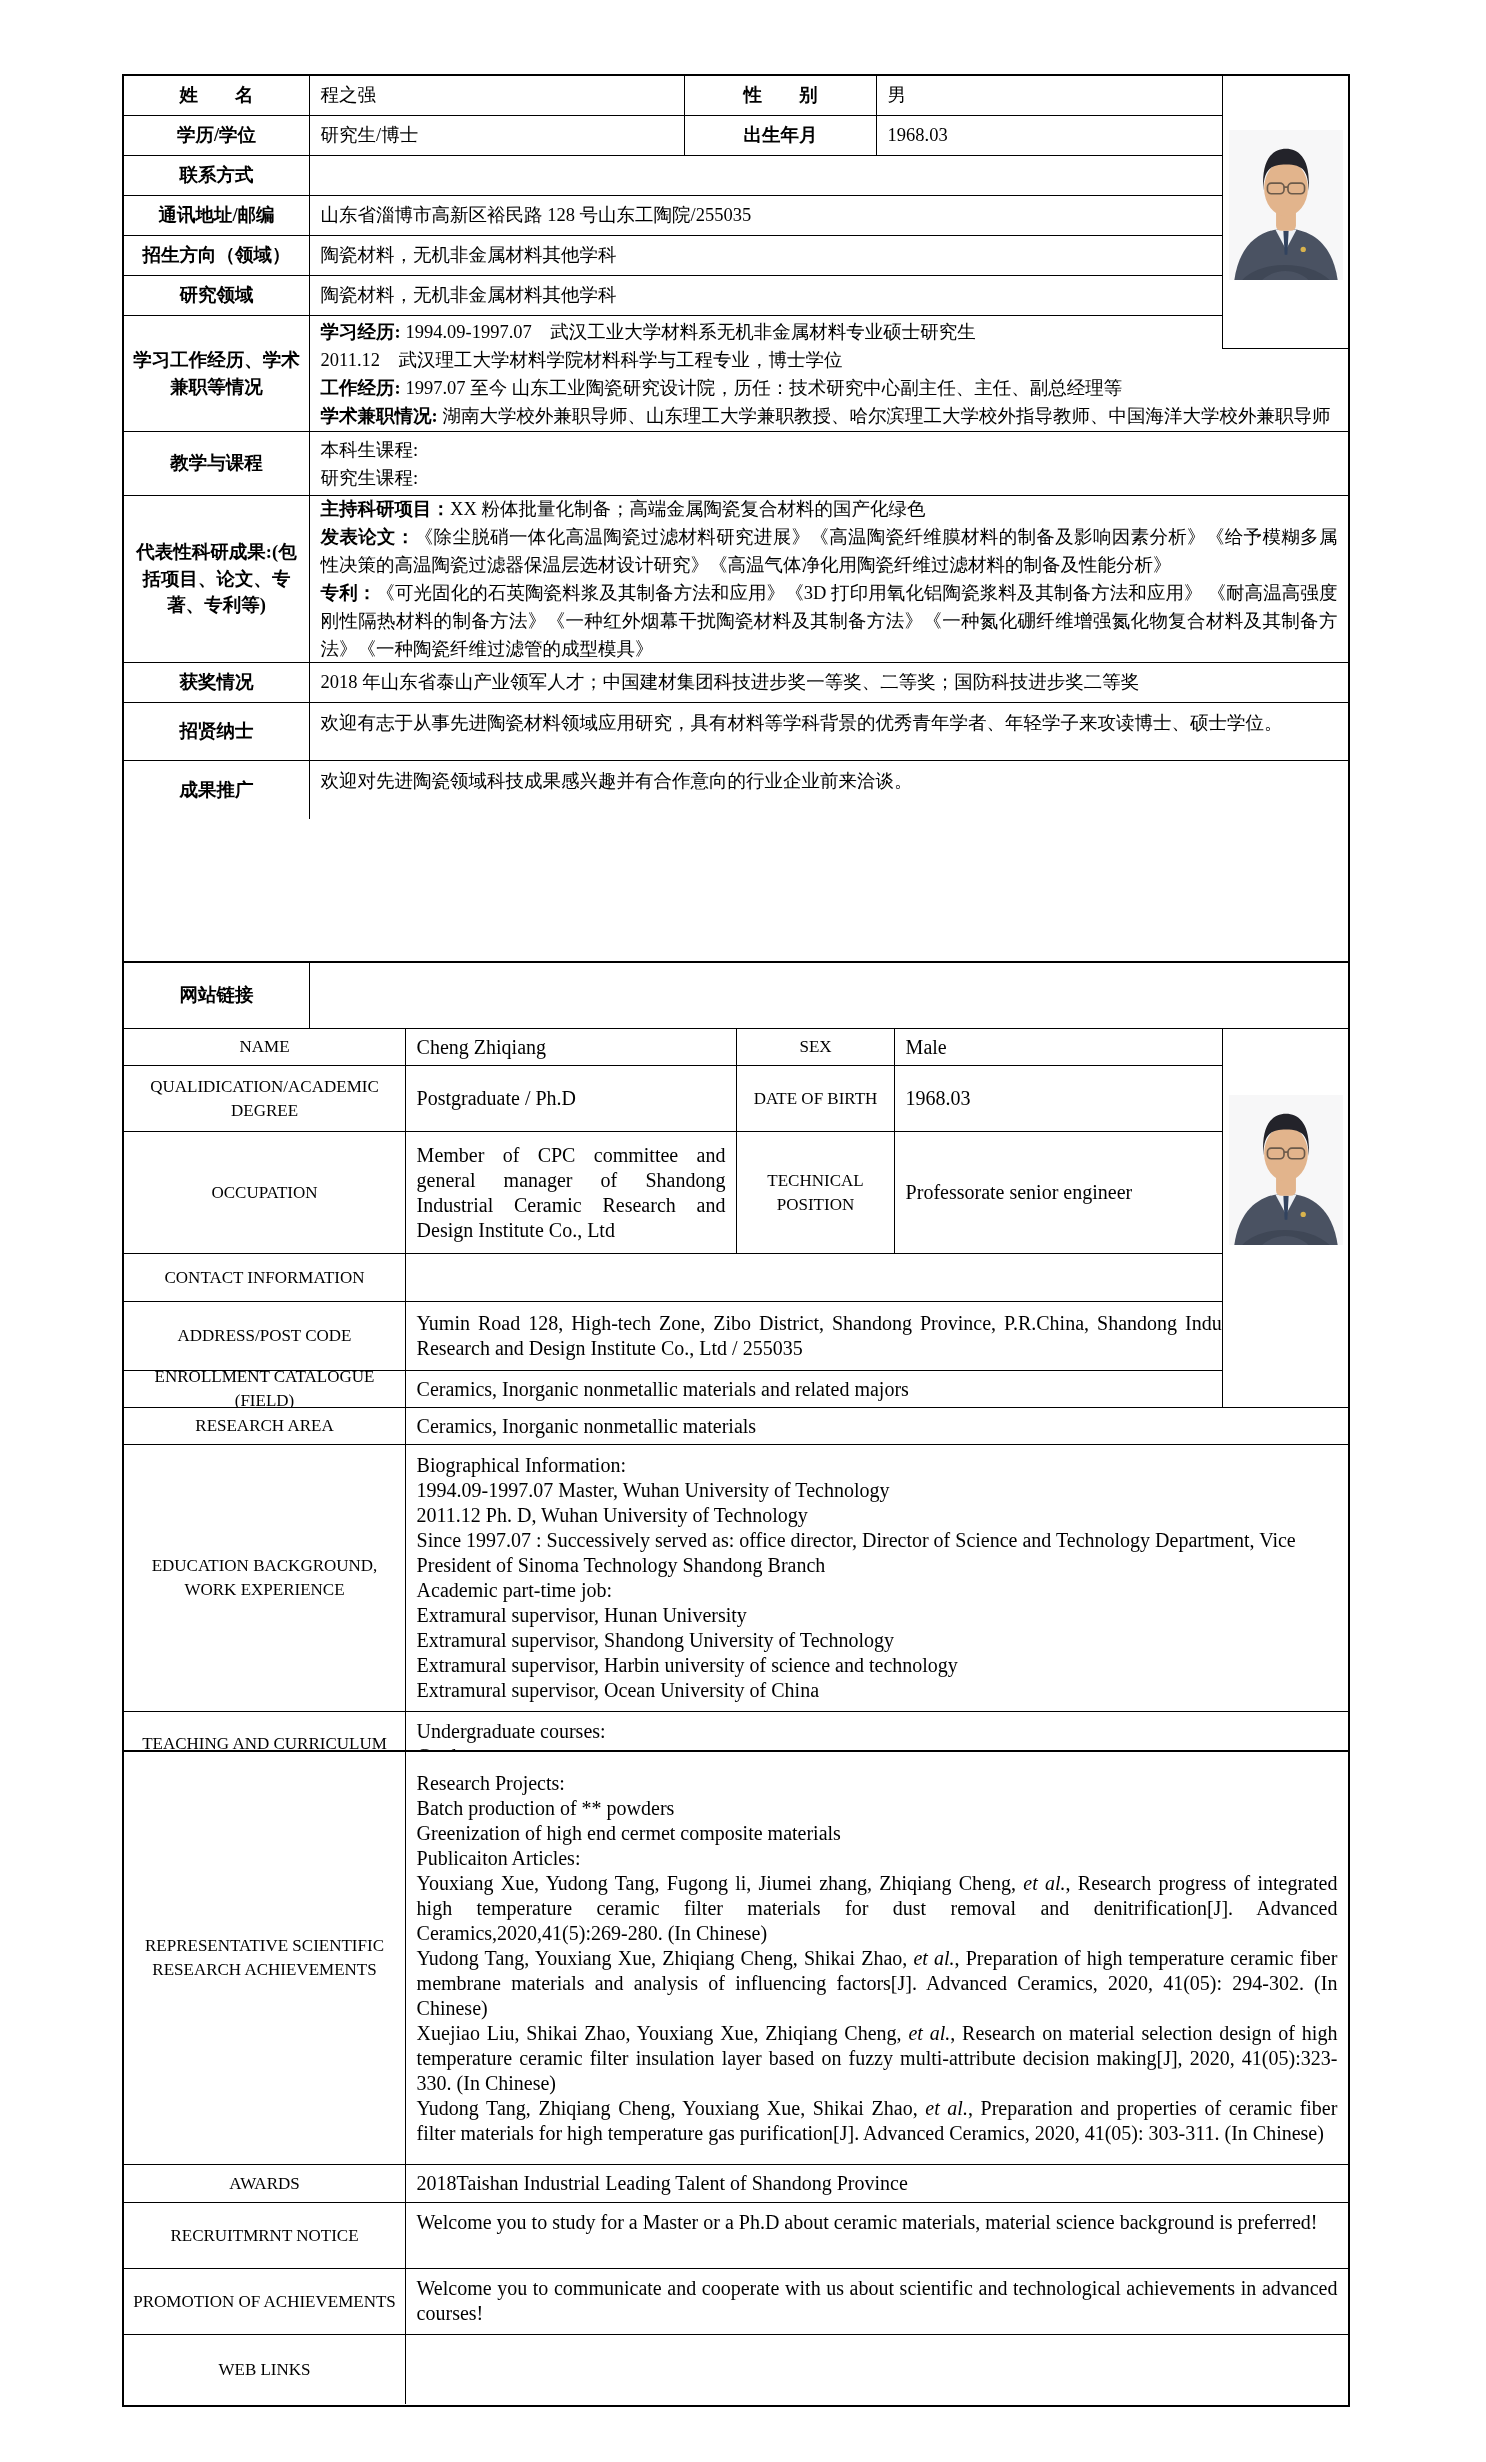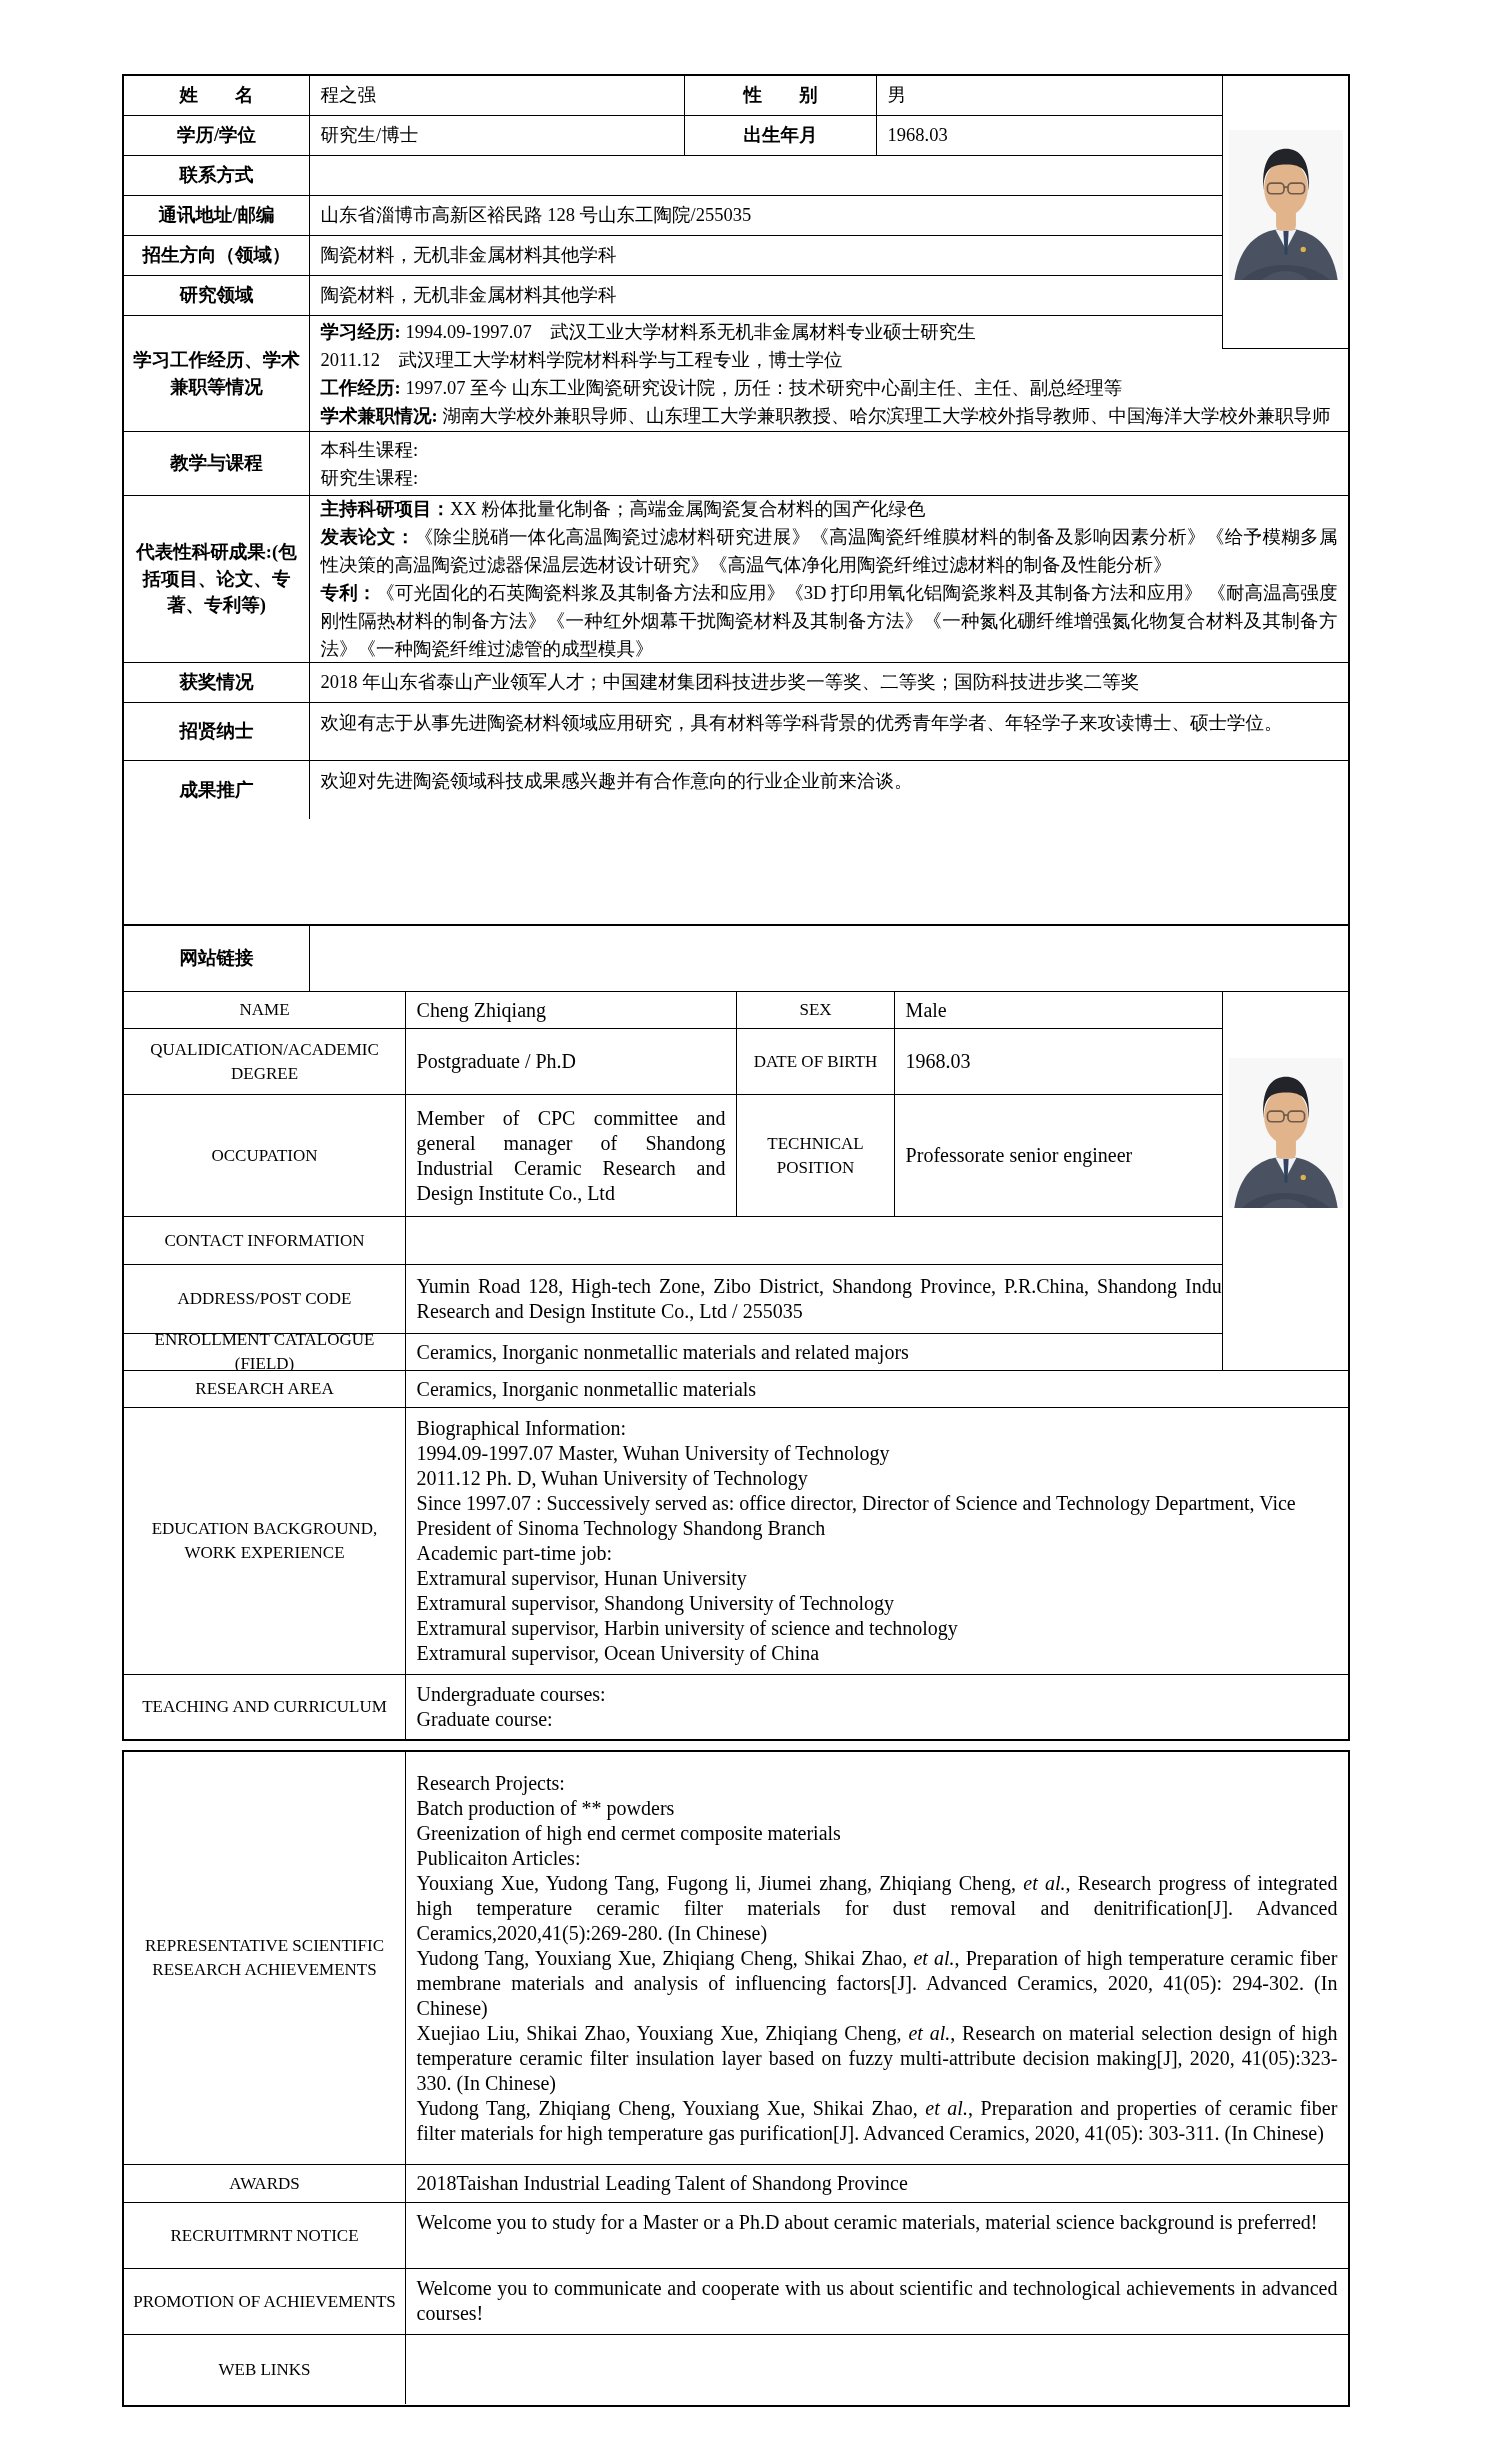"网站链接" div.tbl { top: 924px -> 961px }
